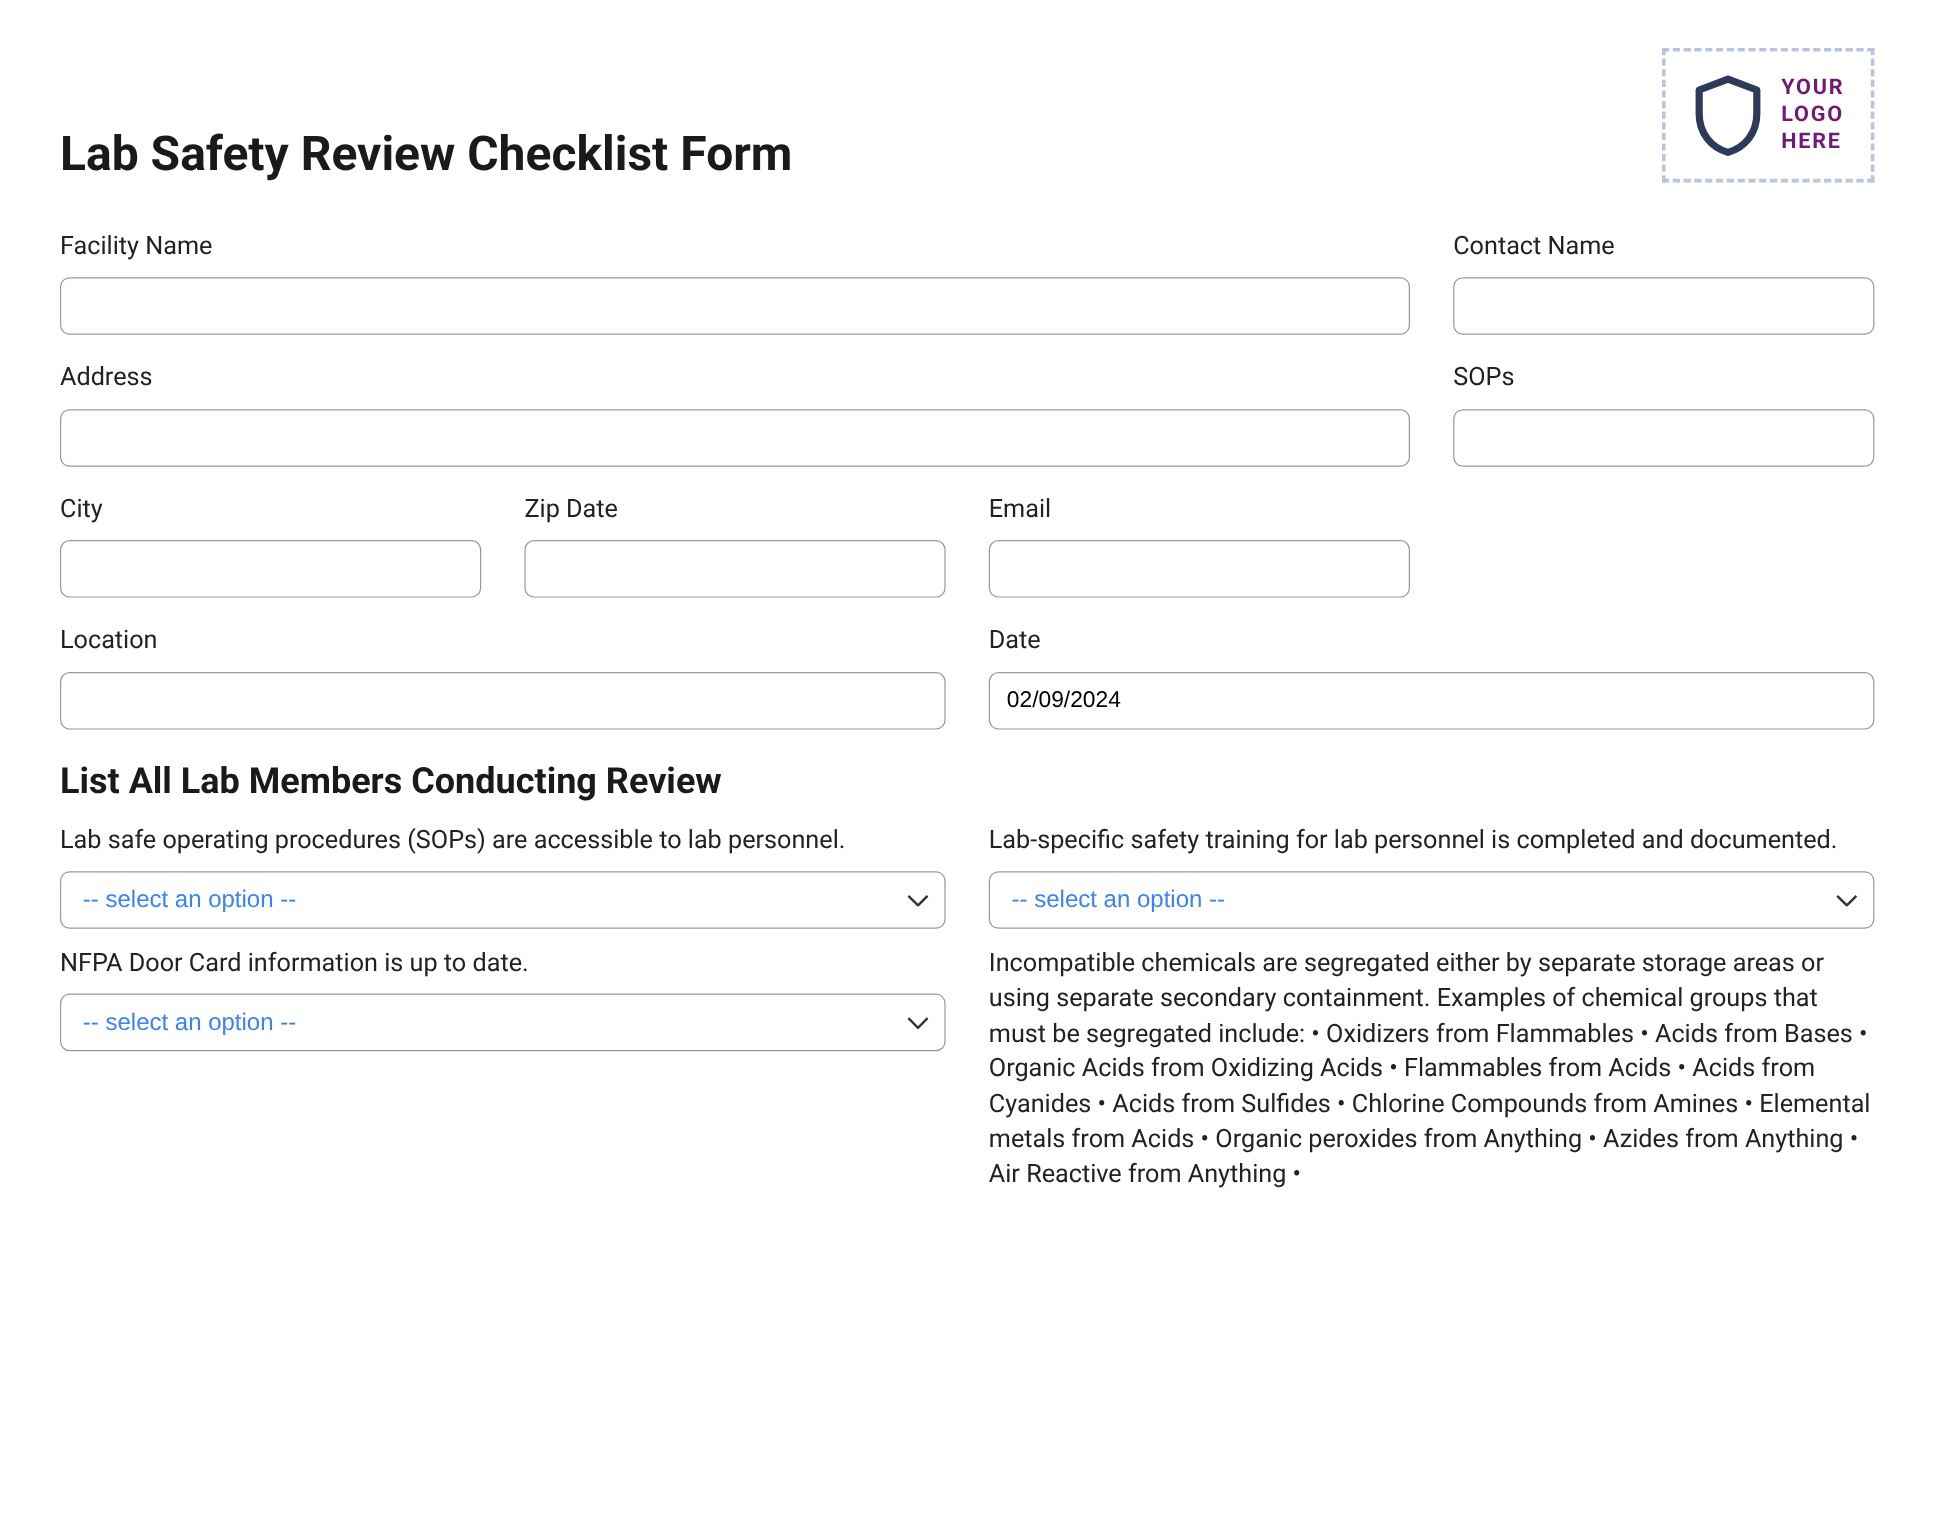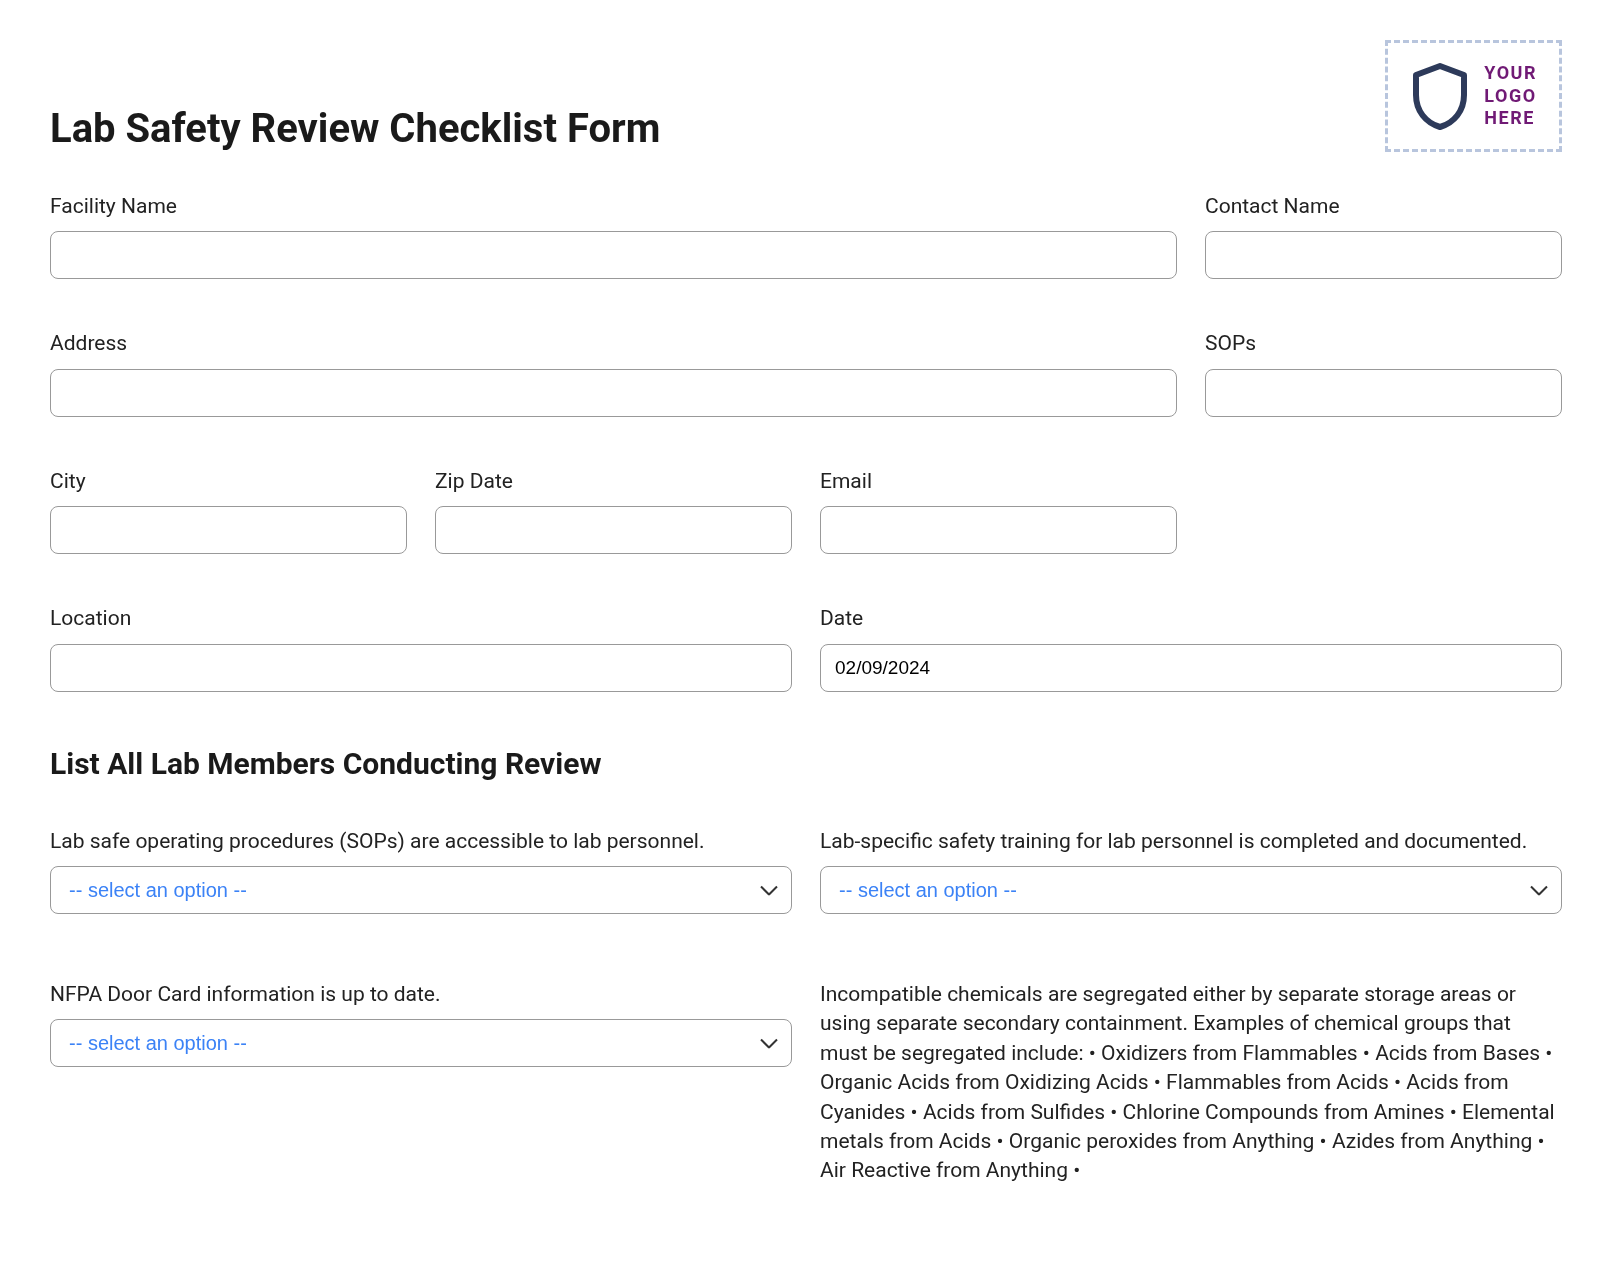"Facility Name" .grid { gap: 28px -> none }
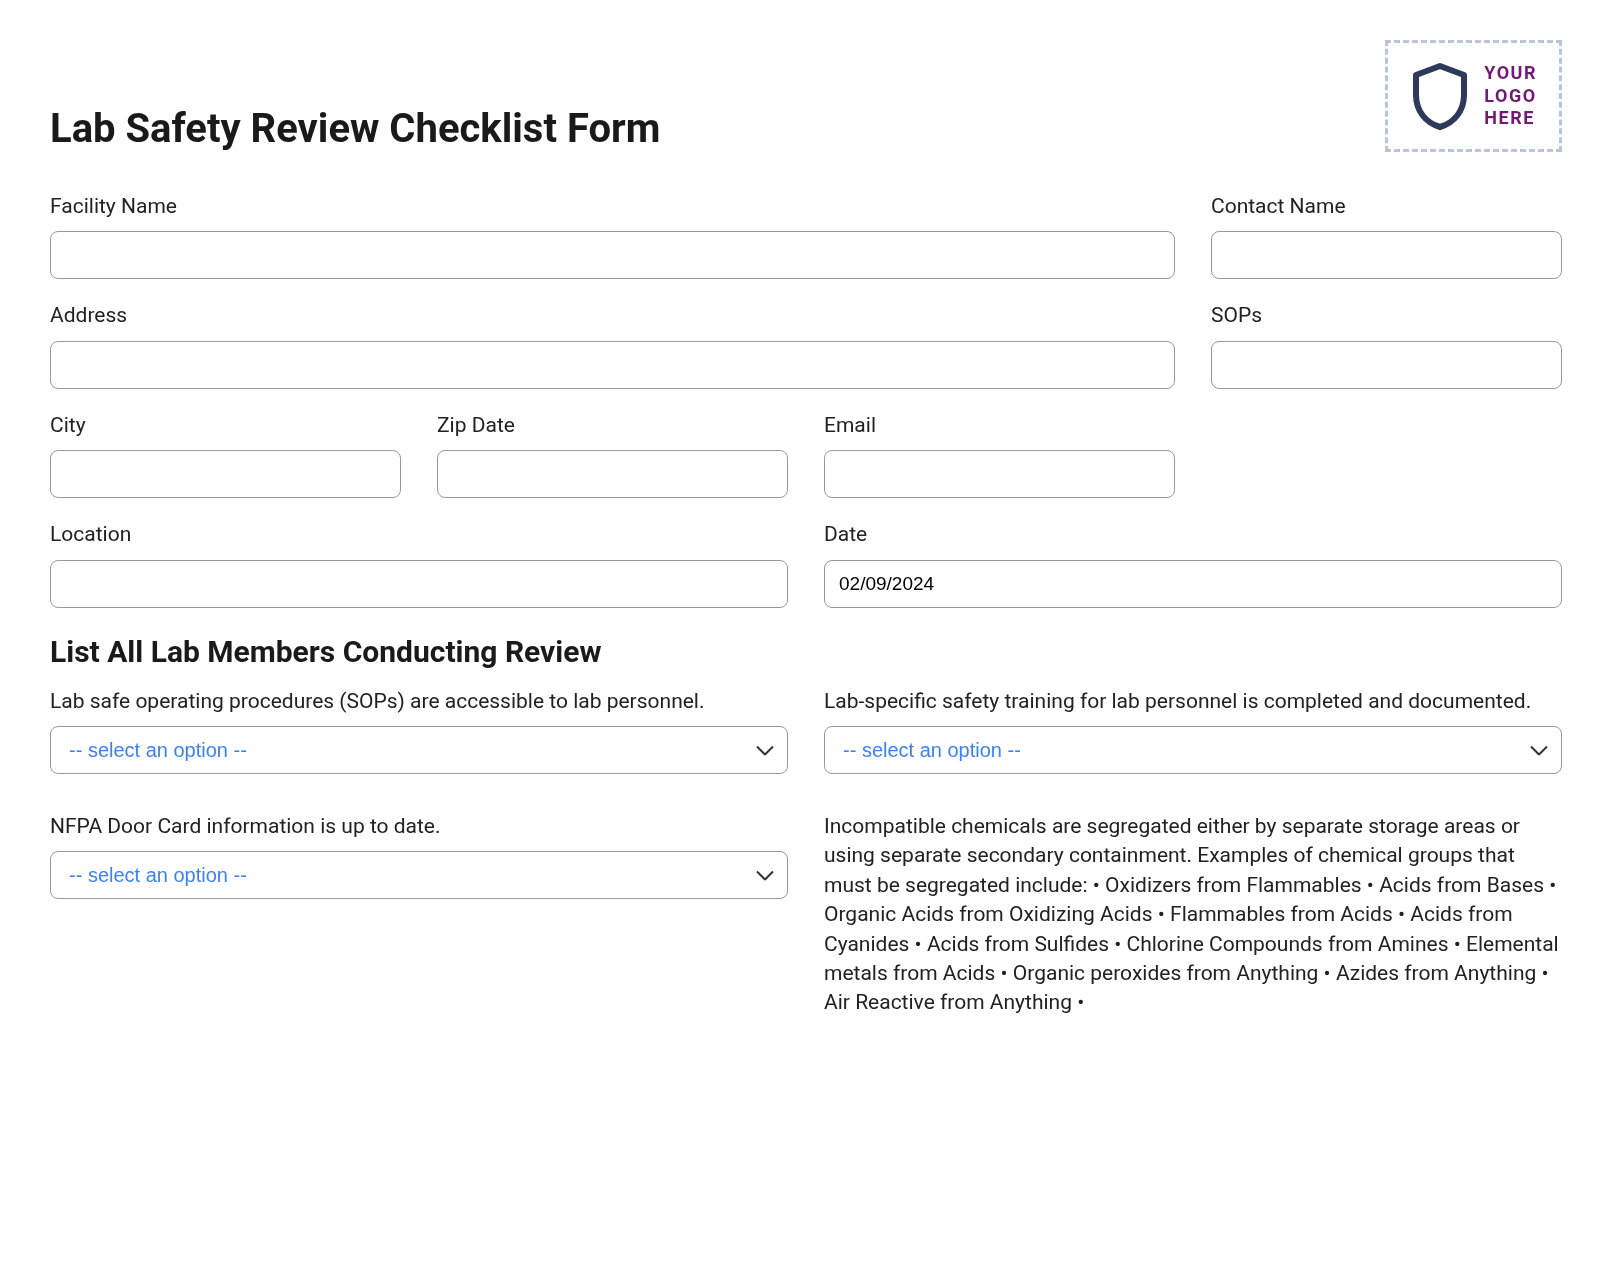"Lab safe operating procedures (SOPs)" .question { margin-bottom: 38px -> 15px }
